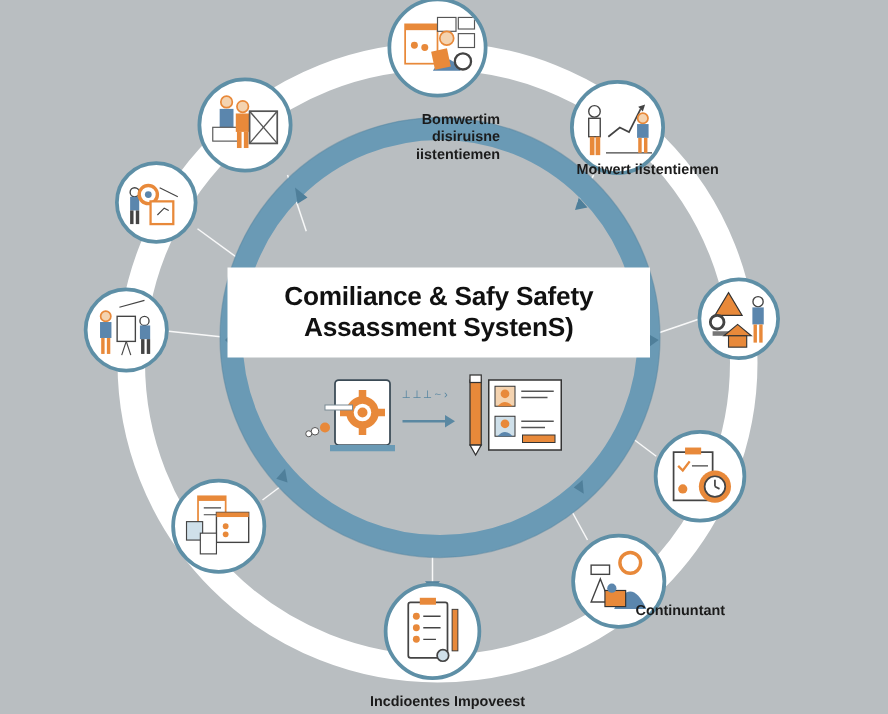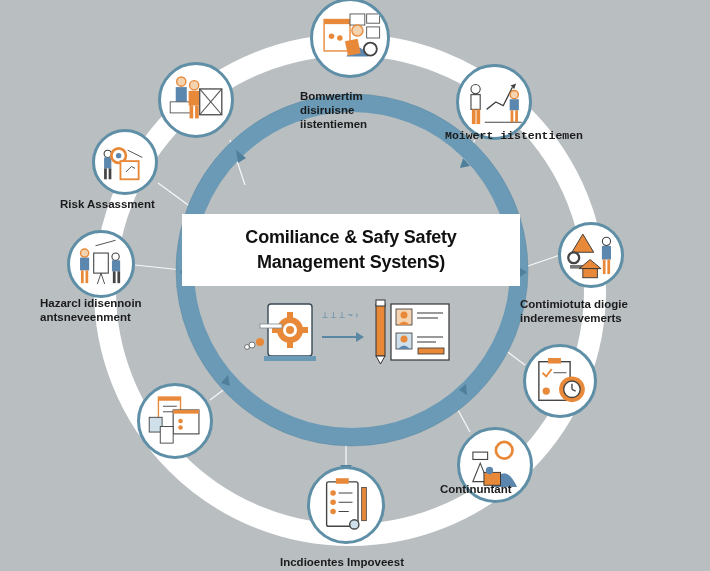"Bomwertim" .lbl { text-align: left -> right }
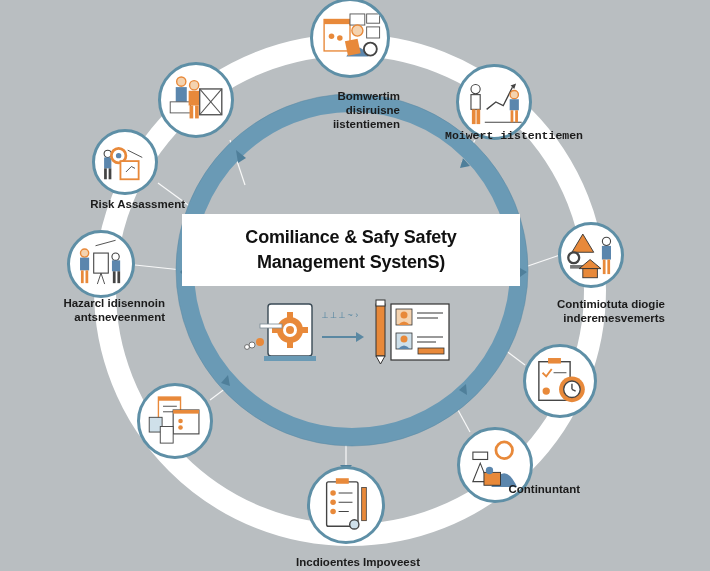"Moiwert iistentiemen" div.lbl { font-family: Liberation Mono, monospace -> none }
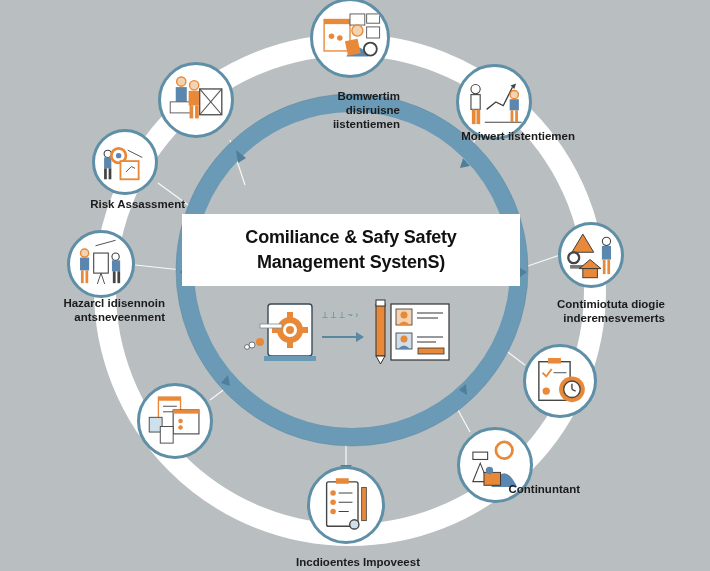"Risk Assassment" div.lbl { html: <div> <div>Risk Assassment</div> </div> -> none }
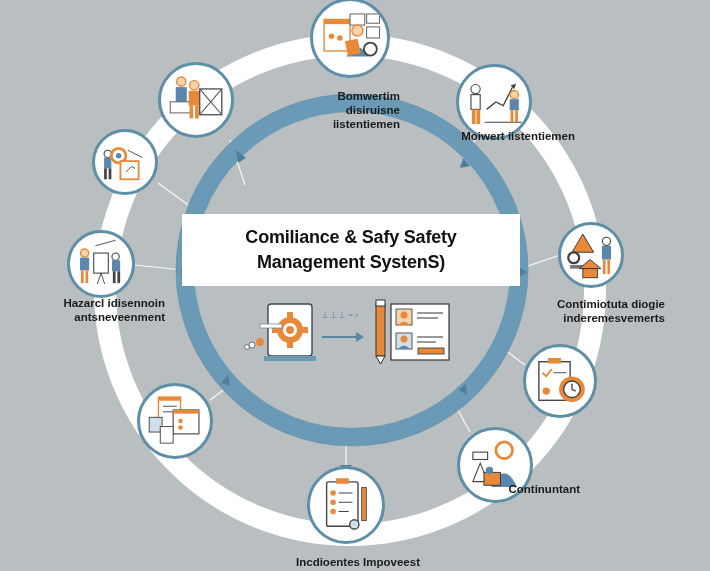"Comiliance & Safy Safety" .title-line { font-size: 18px -> 21px }
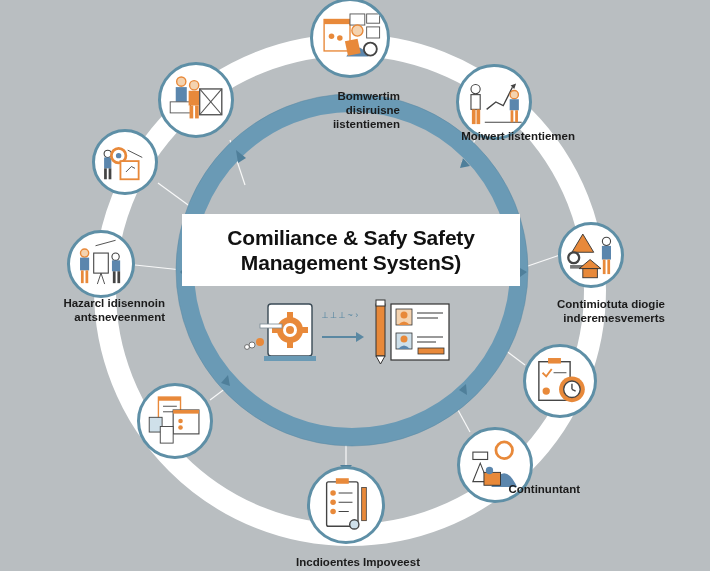"Management SystenS)" div.title-line { text: Management -> Assassment }
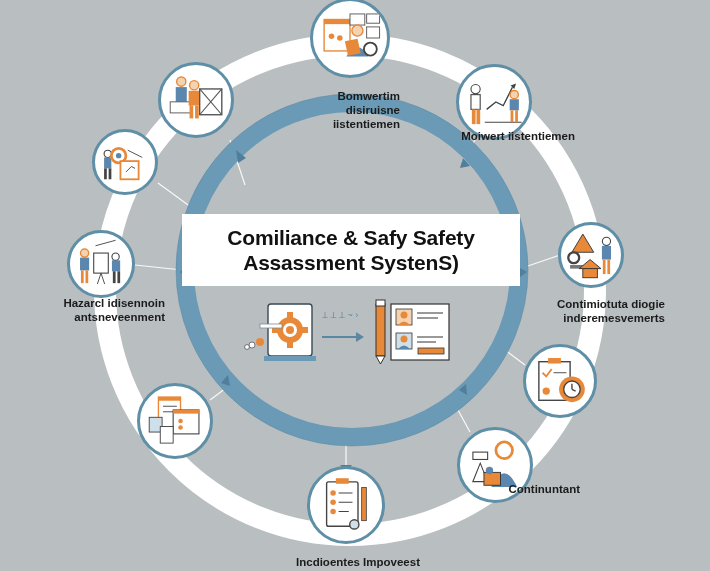"Hazarcl idisennoin" div.lbl { html: <div> <div>Hazarcl idisennoin</div> <div>antsneveenment</div> </div> -> none }
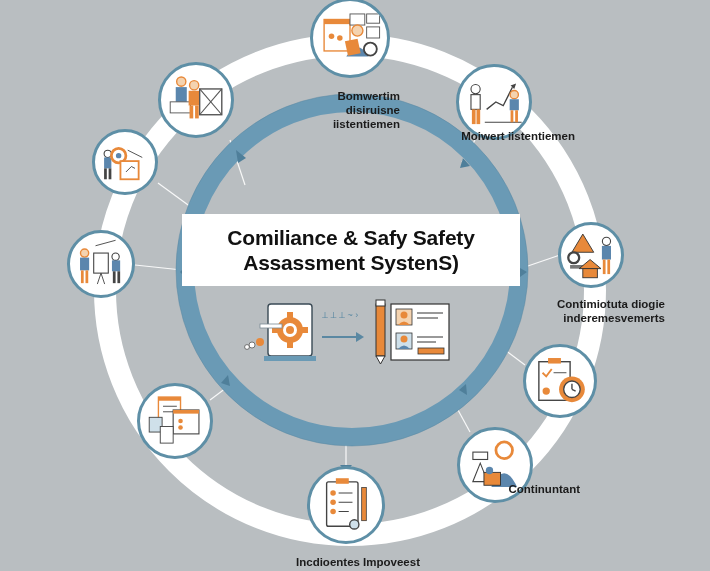"Contimiotuta diogie" div.lbl { html: <div> <div>Contimiotuta diogie</div> <div>inderemesvemerts</div> </div> -> none }
